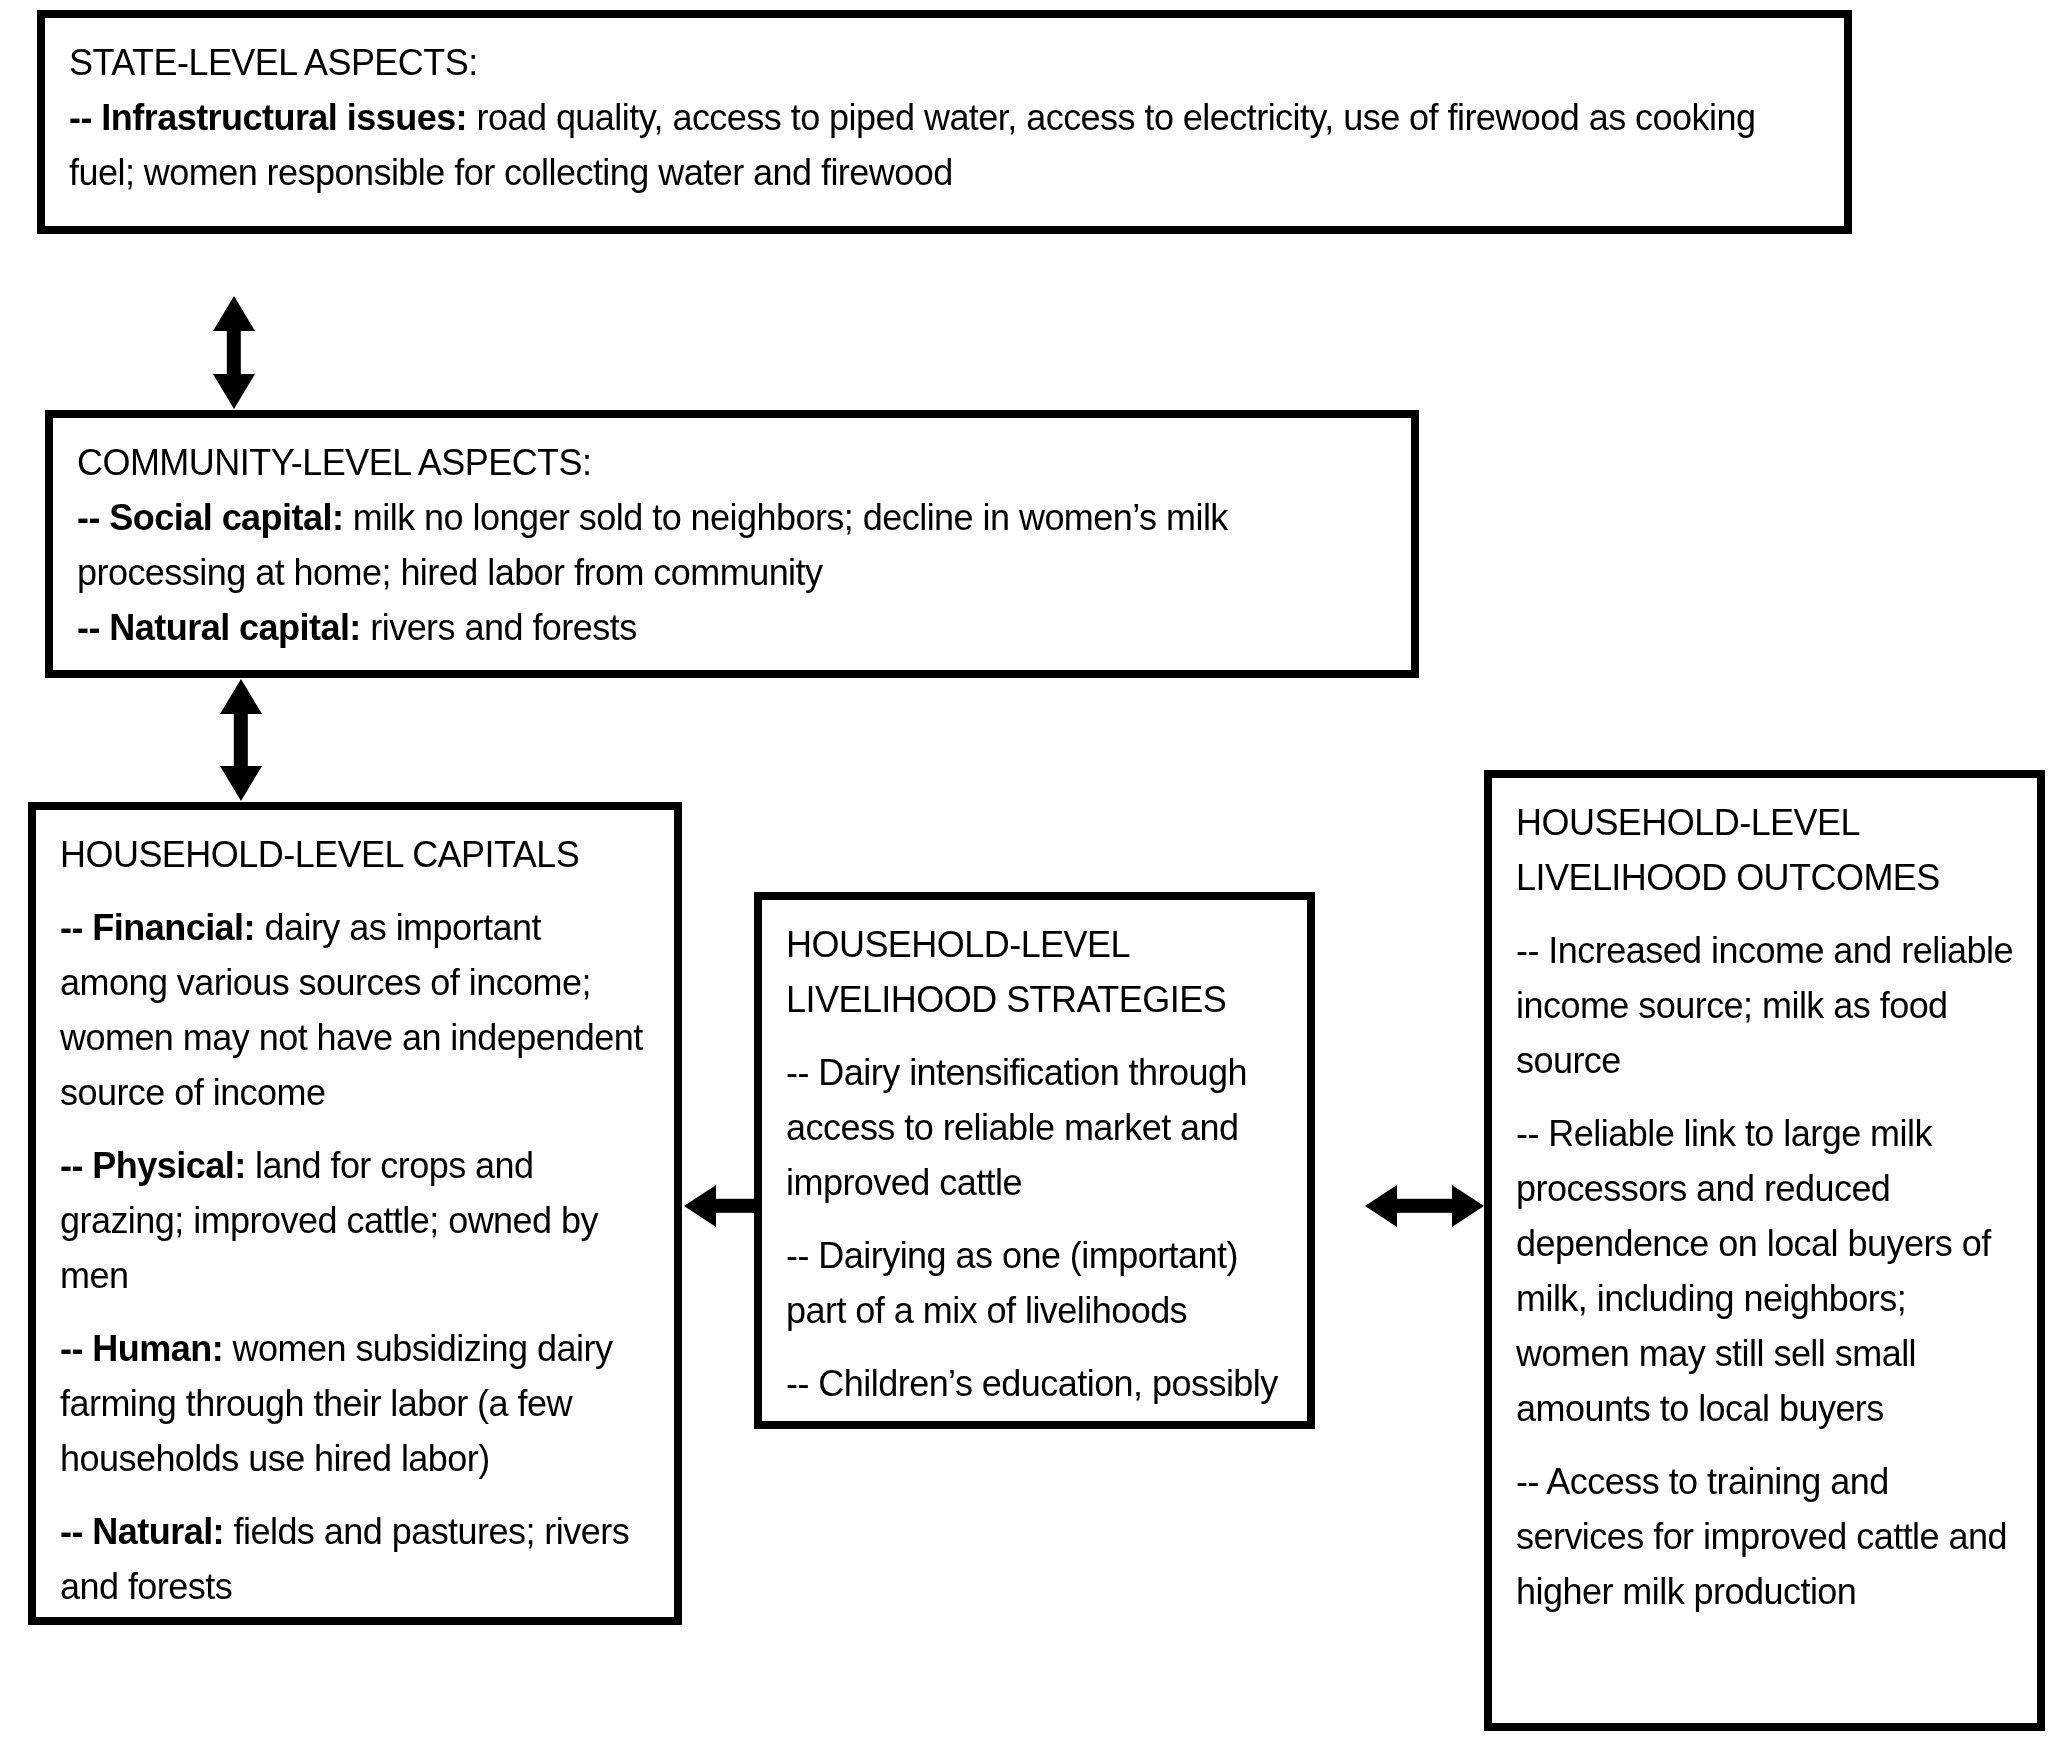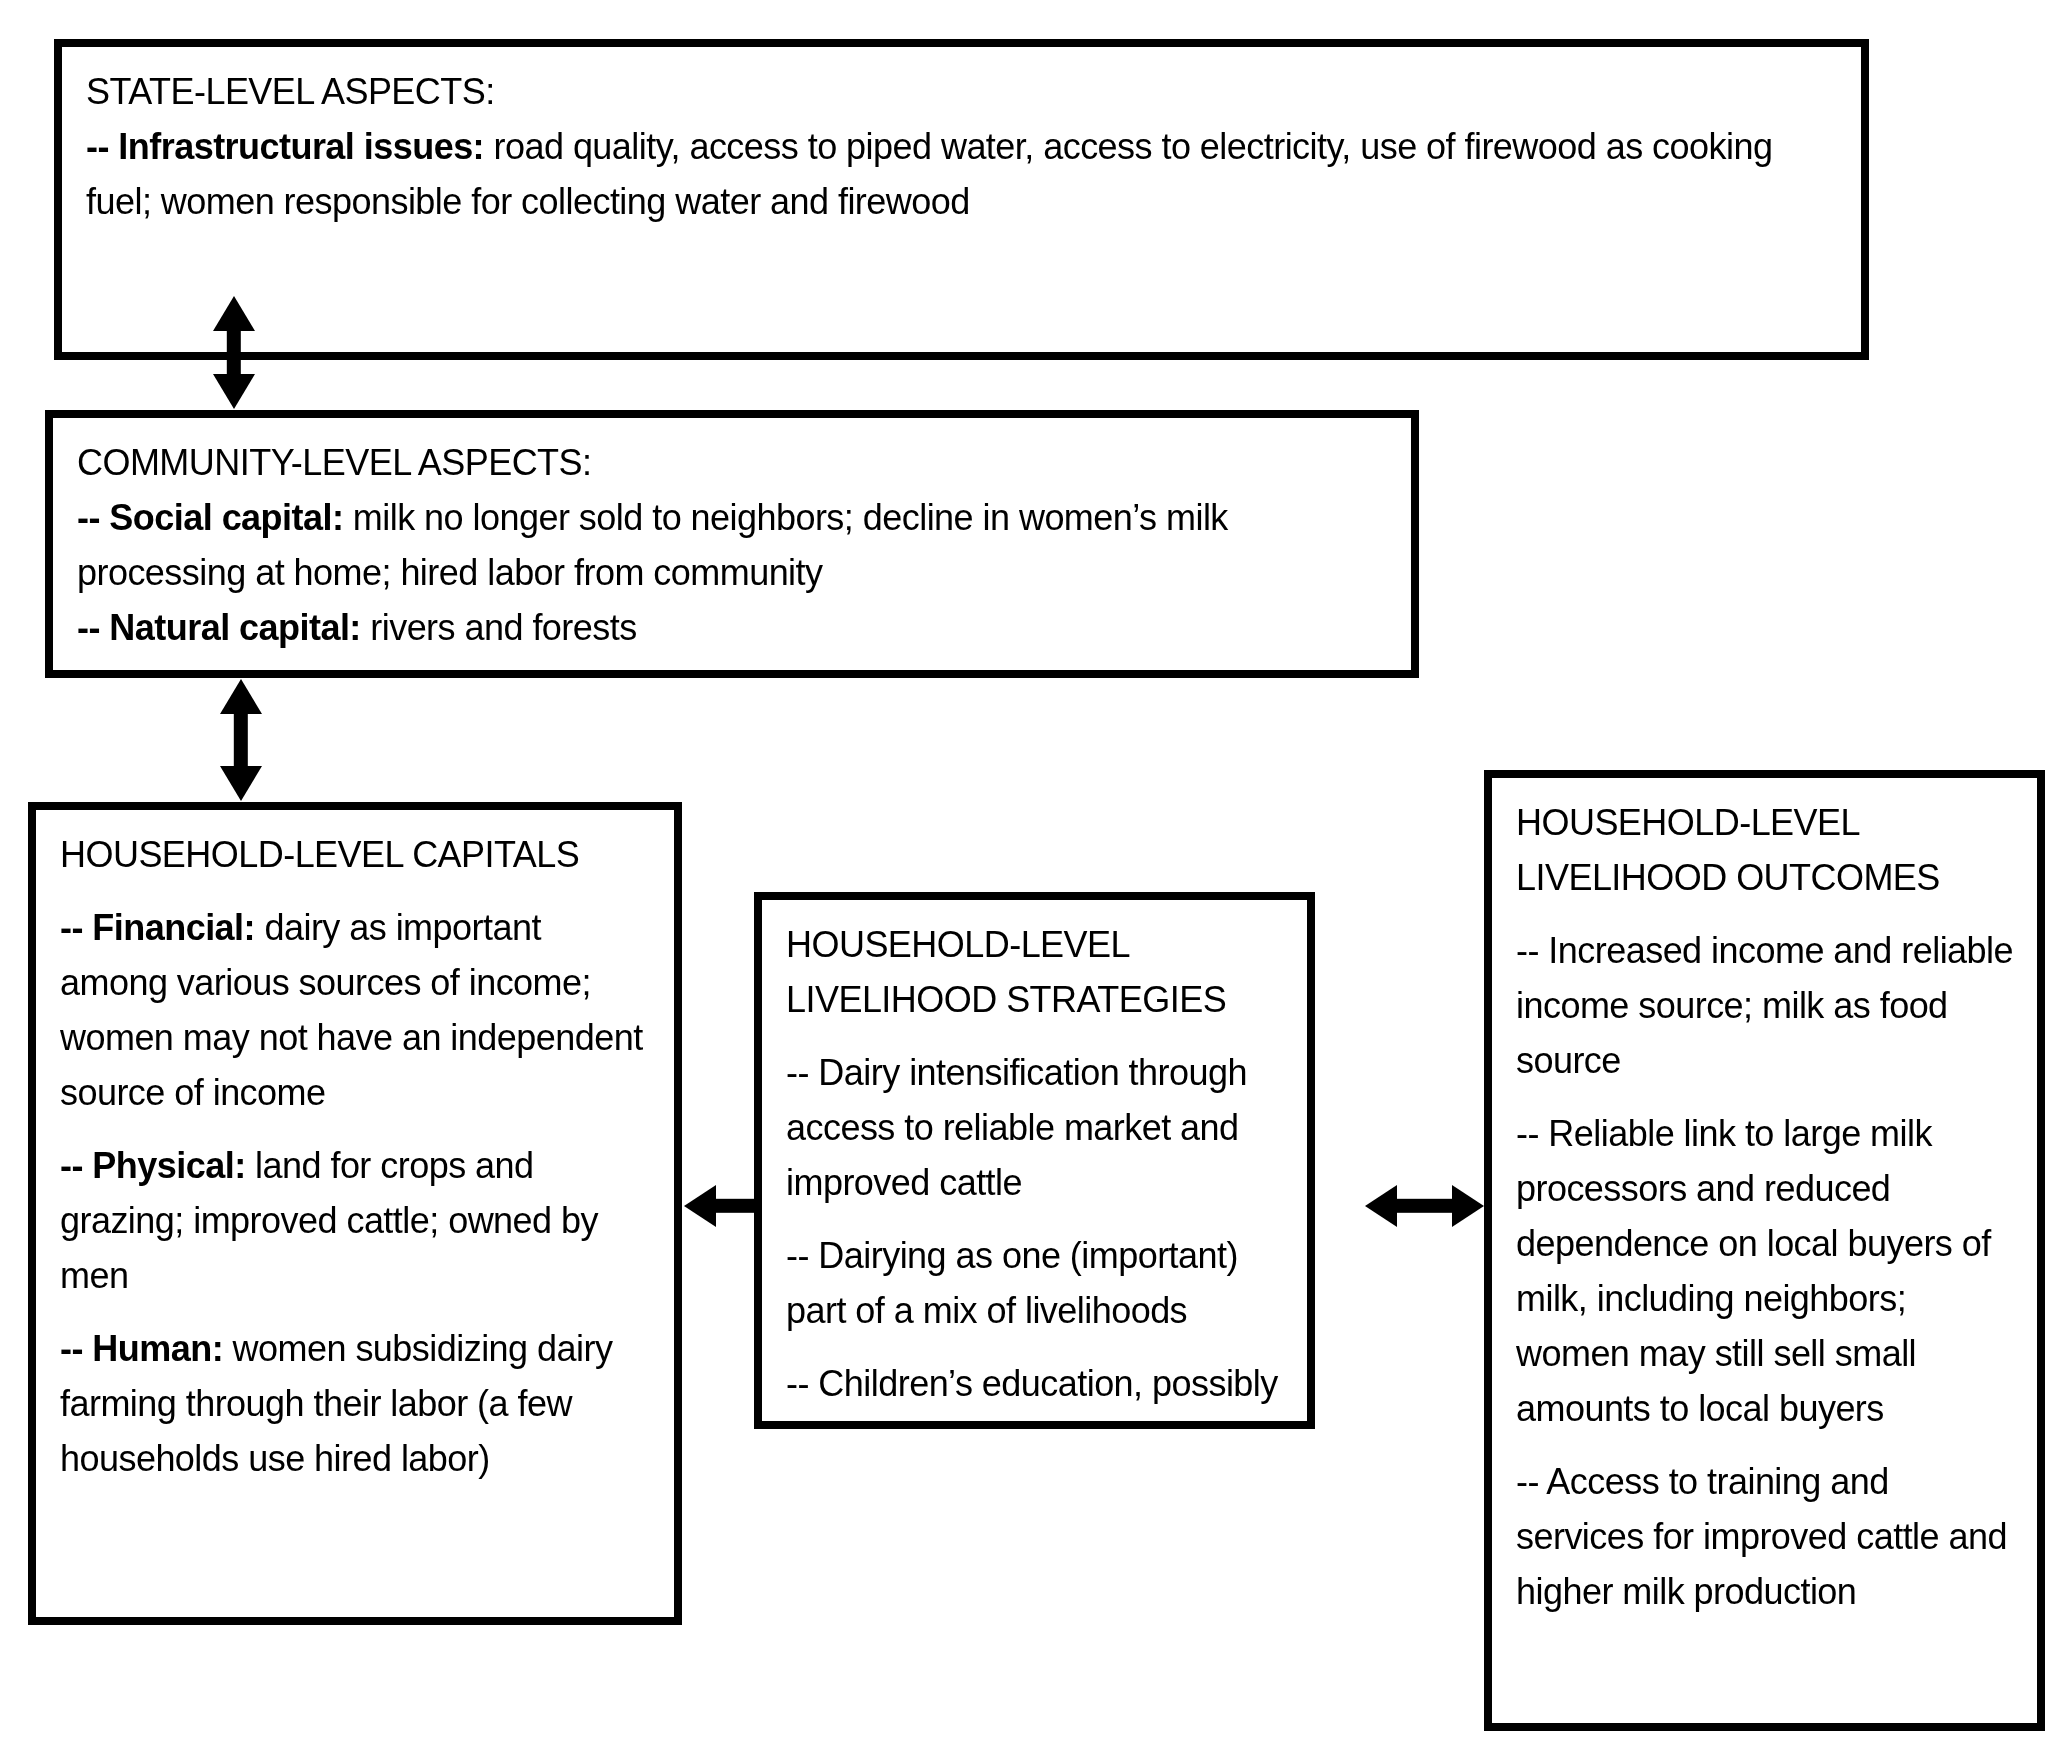"STATE-LEVEL ASPECTS:" #box-state { height: 321px -> 224px; margin-left: 17px -> none; top: 39px -> 10px }
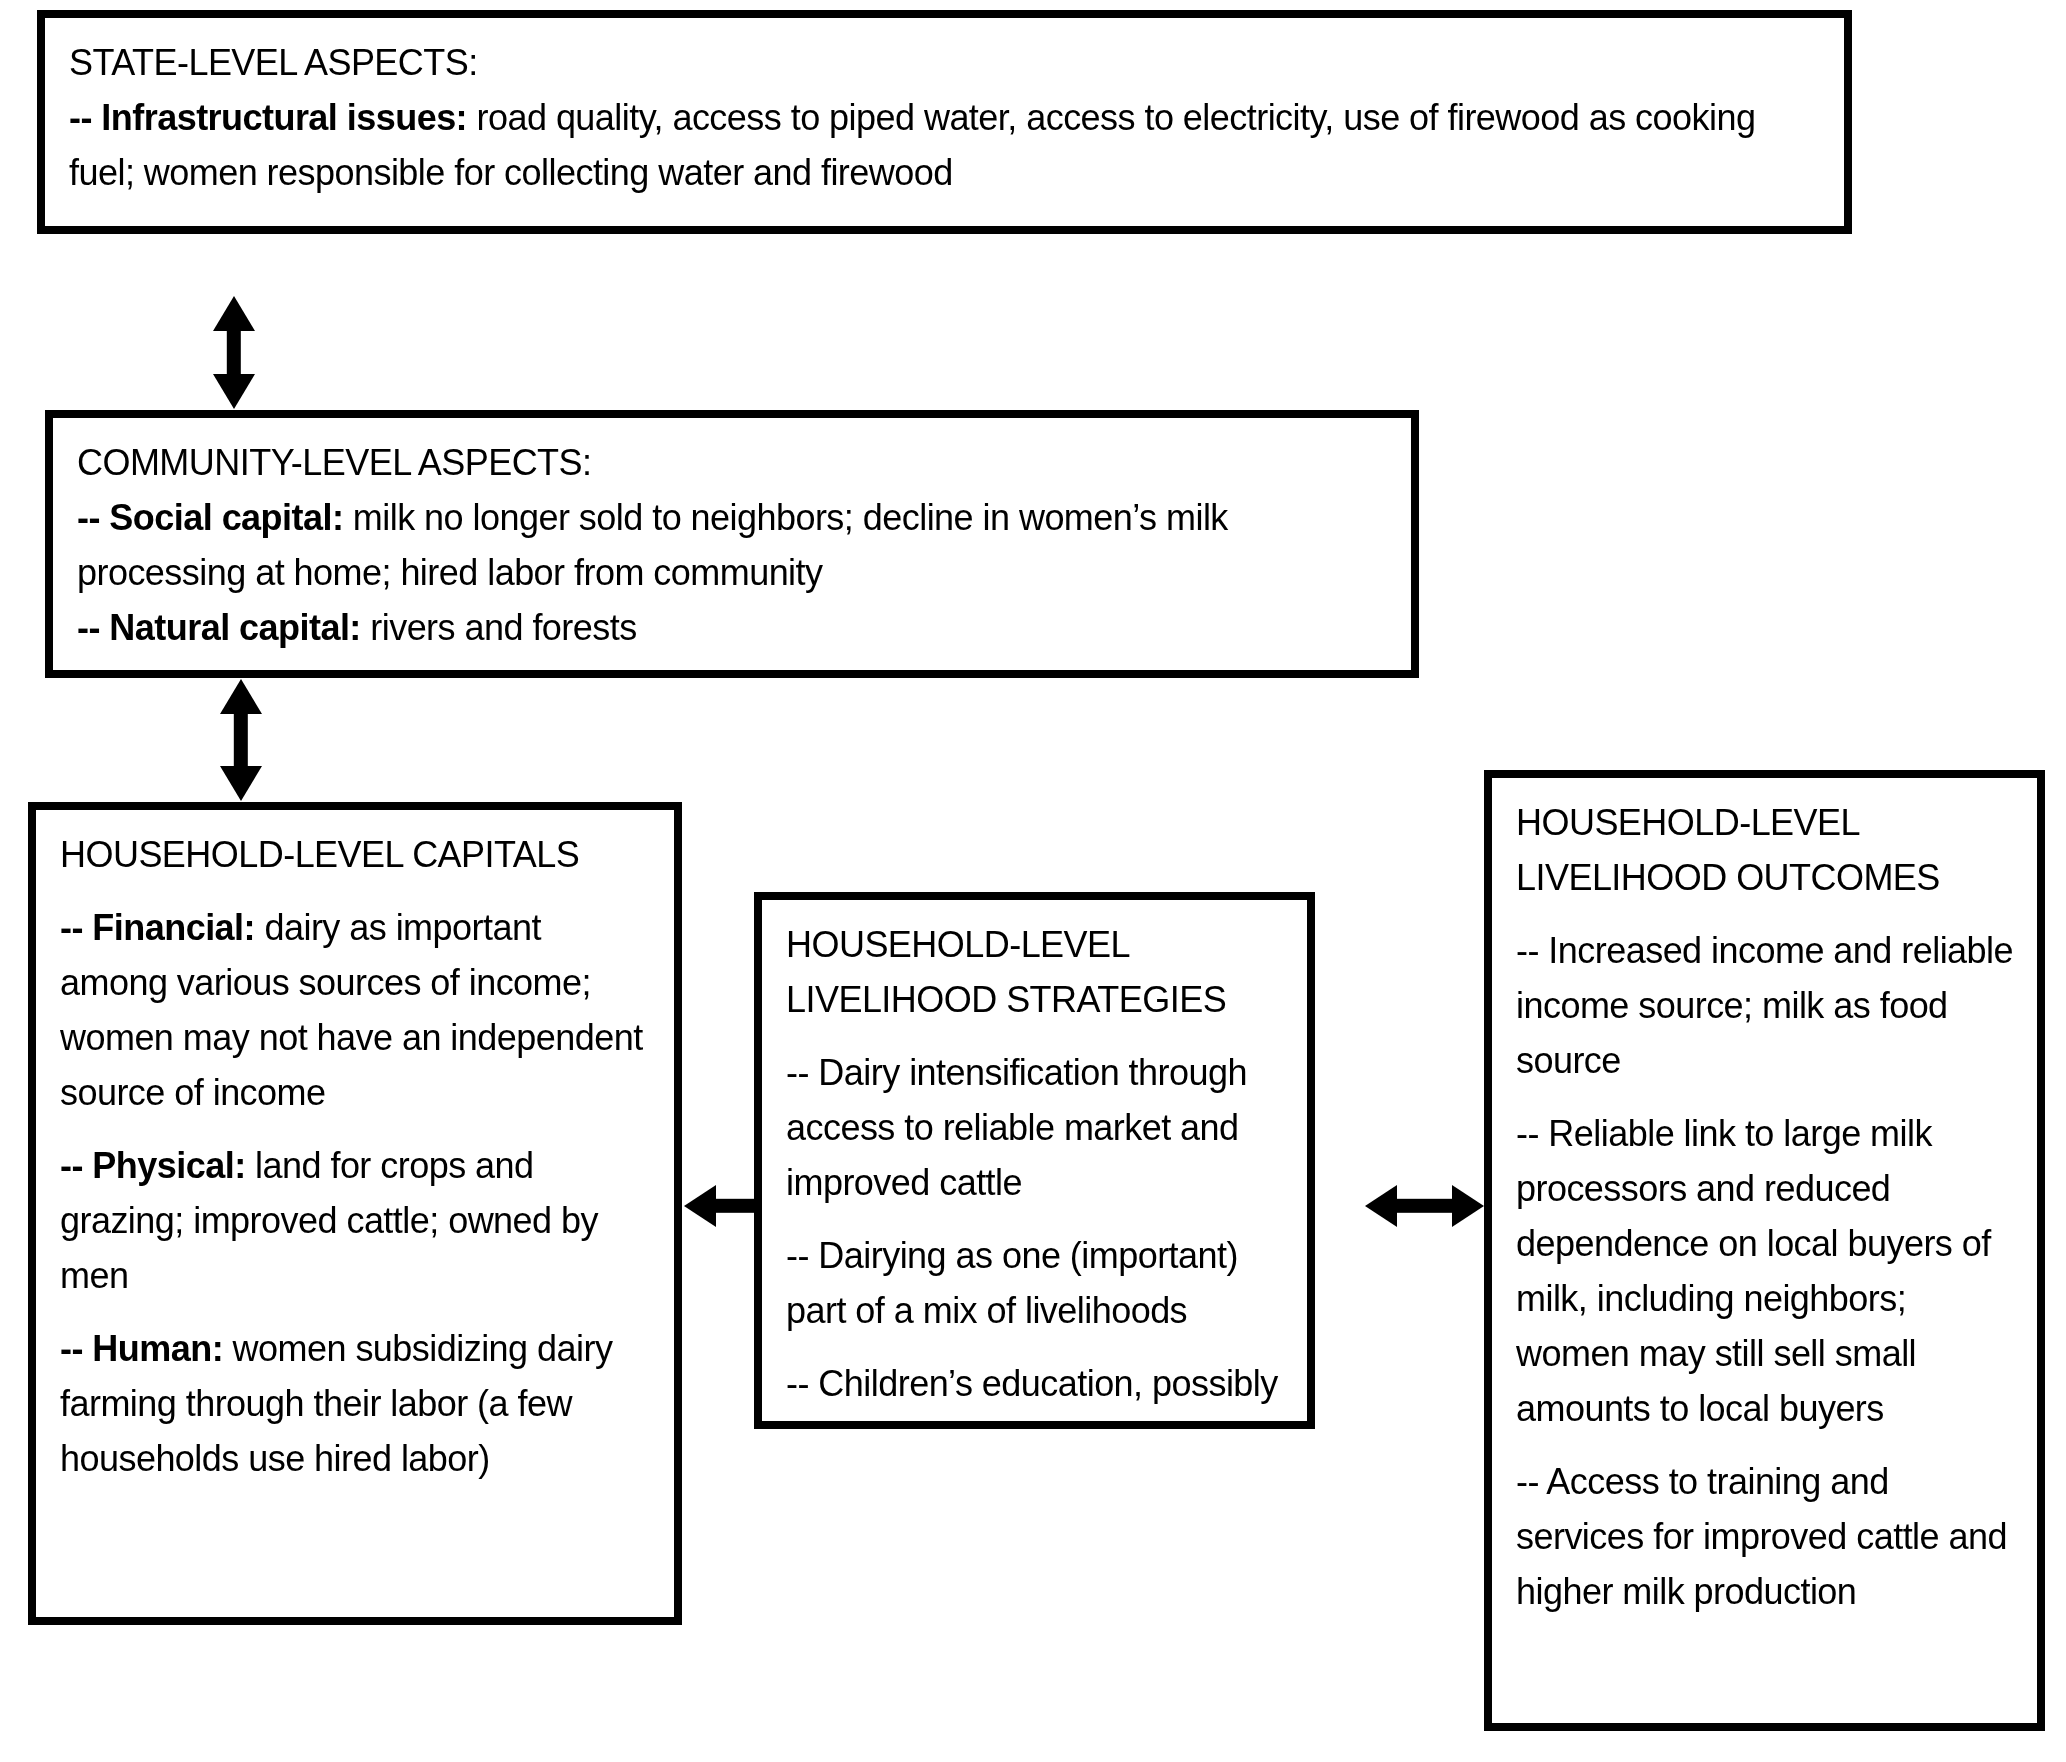"-- Natural: fields and pastures;" p.item { html: none -> <p><span>-- Natural:</span><span> fields and pastures; rivers and forests</span></p> }
